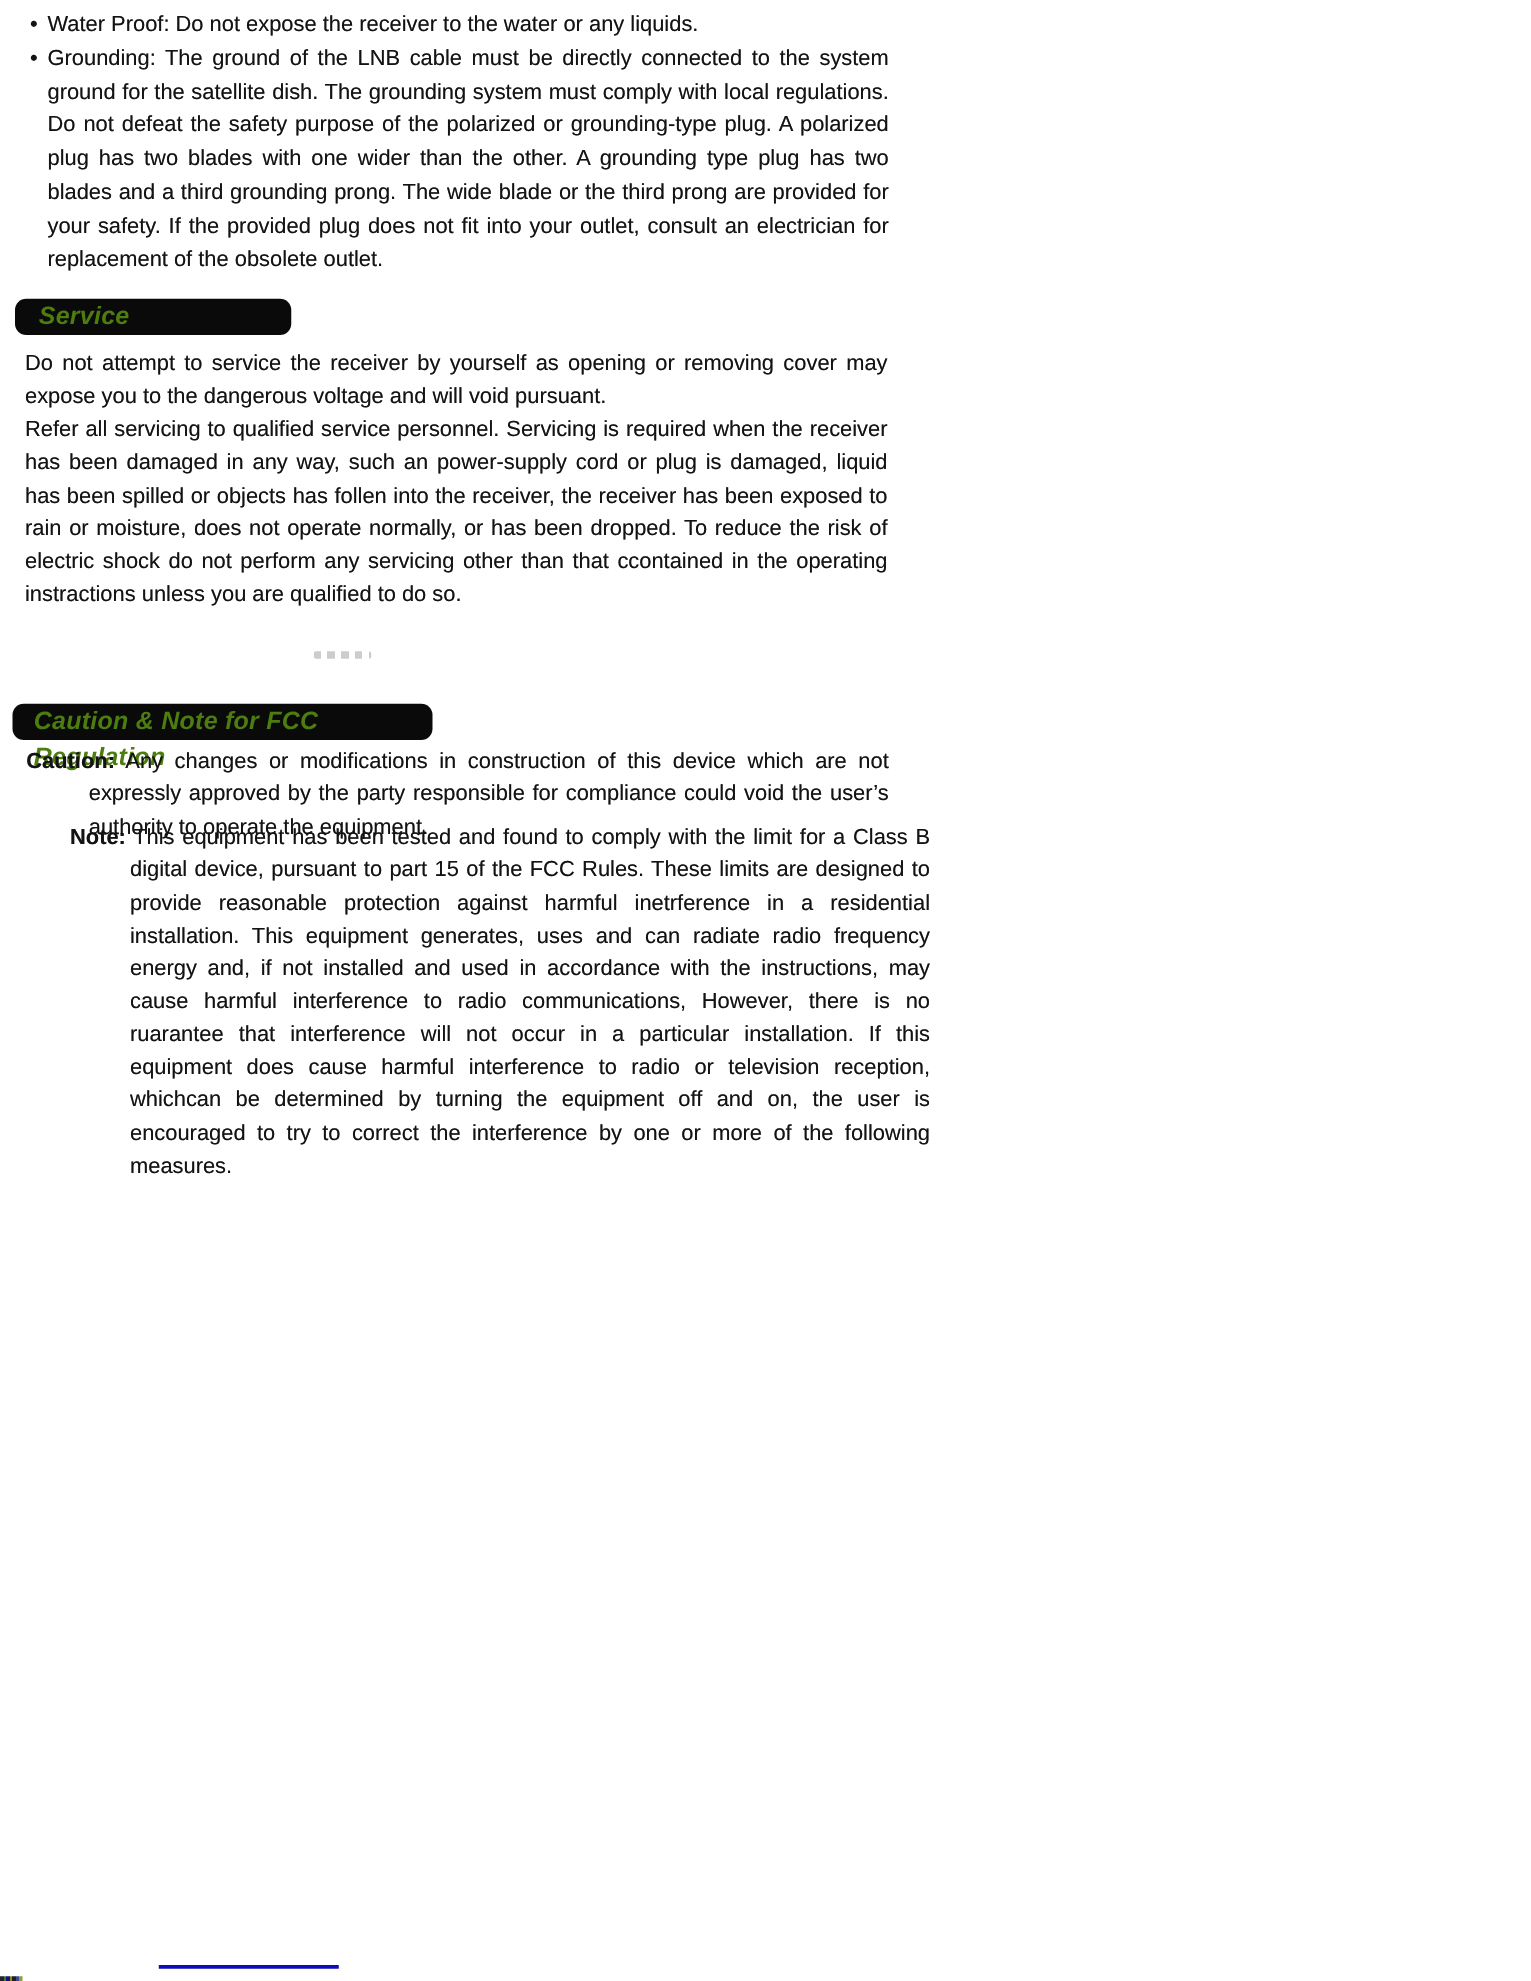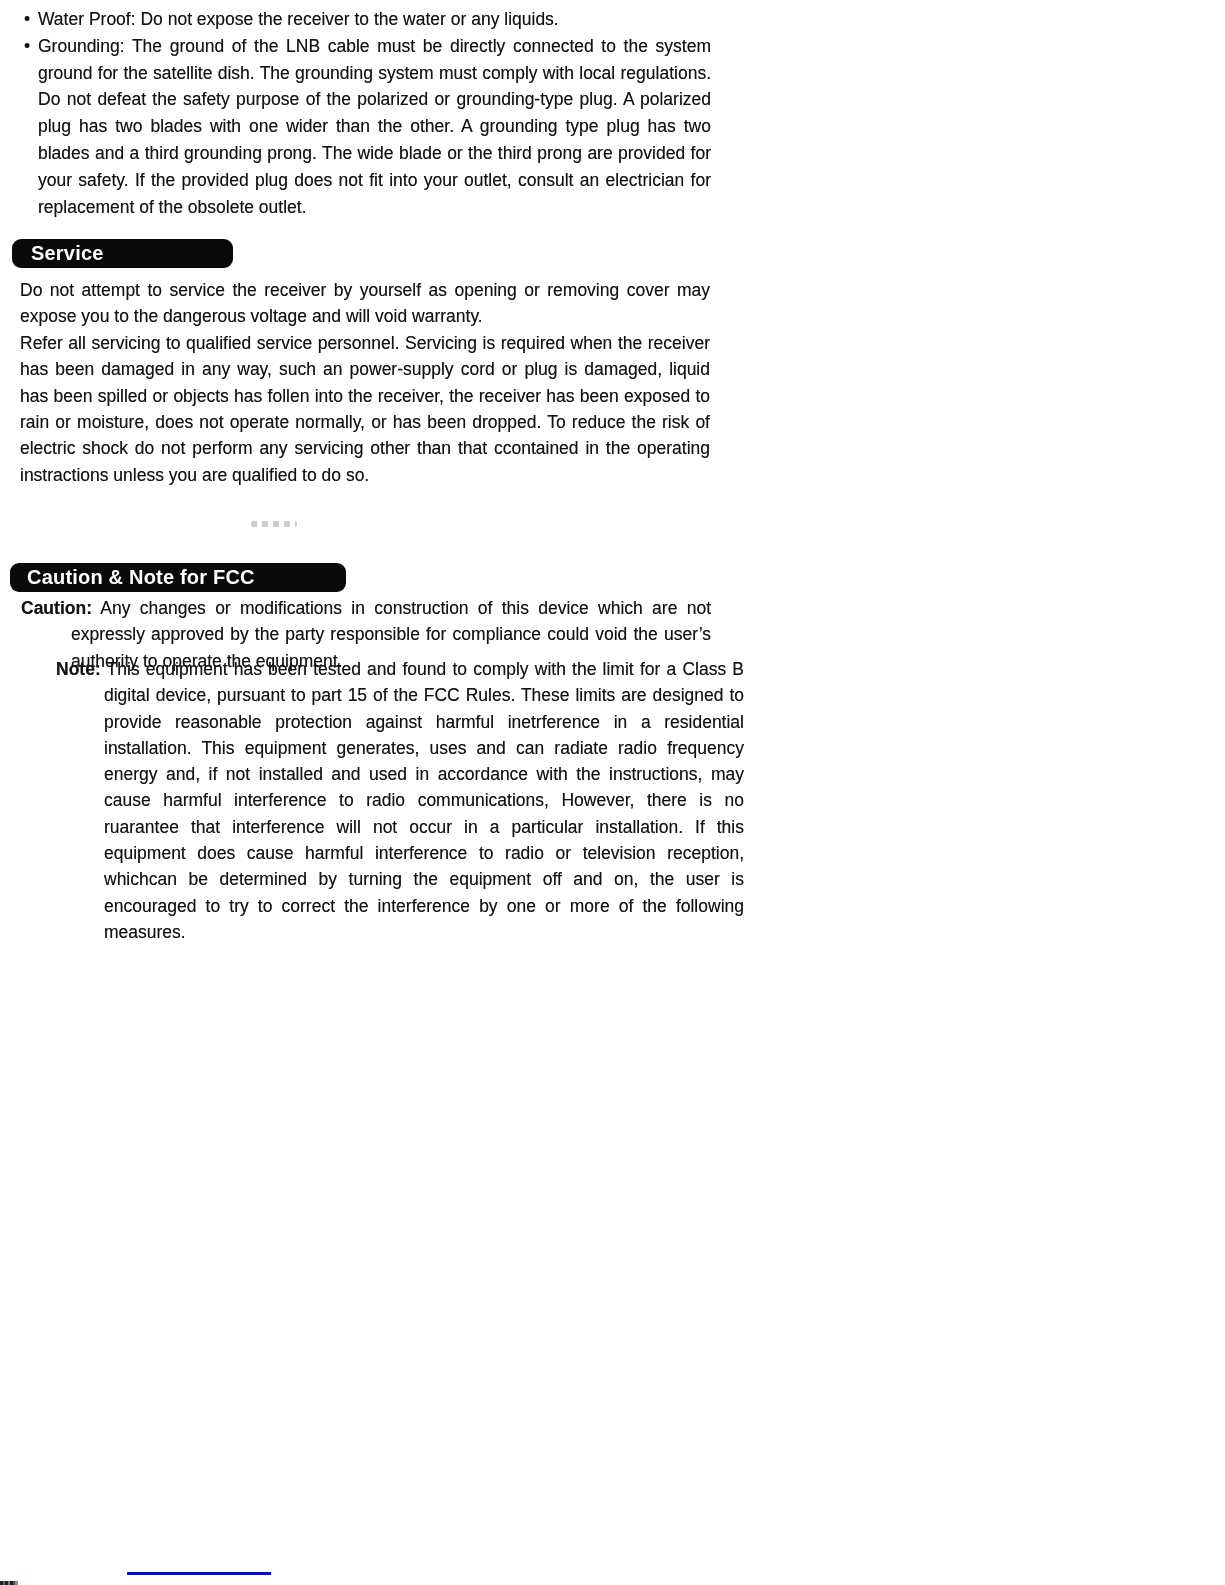"Service" .bar { color: #ffffff -> #4d7c0f; font-style: none -> italic }
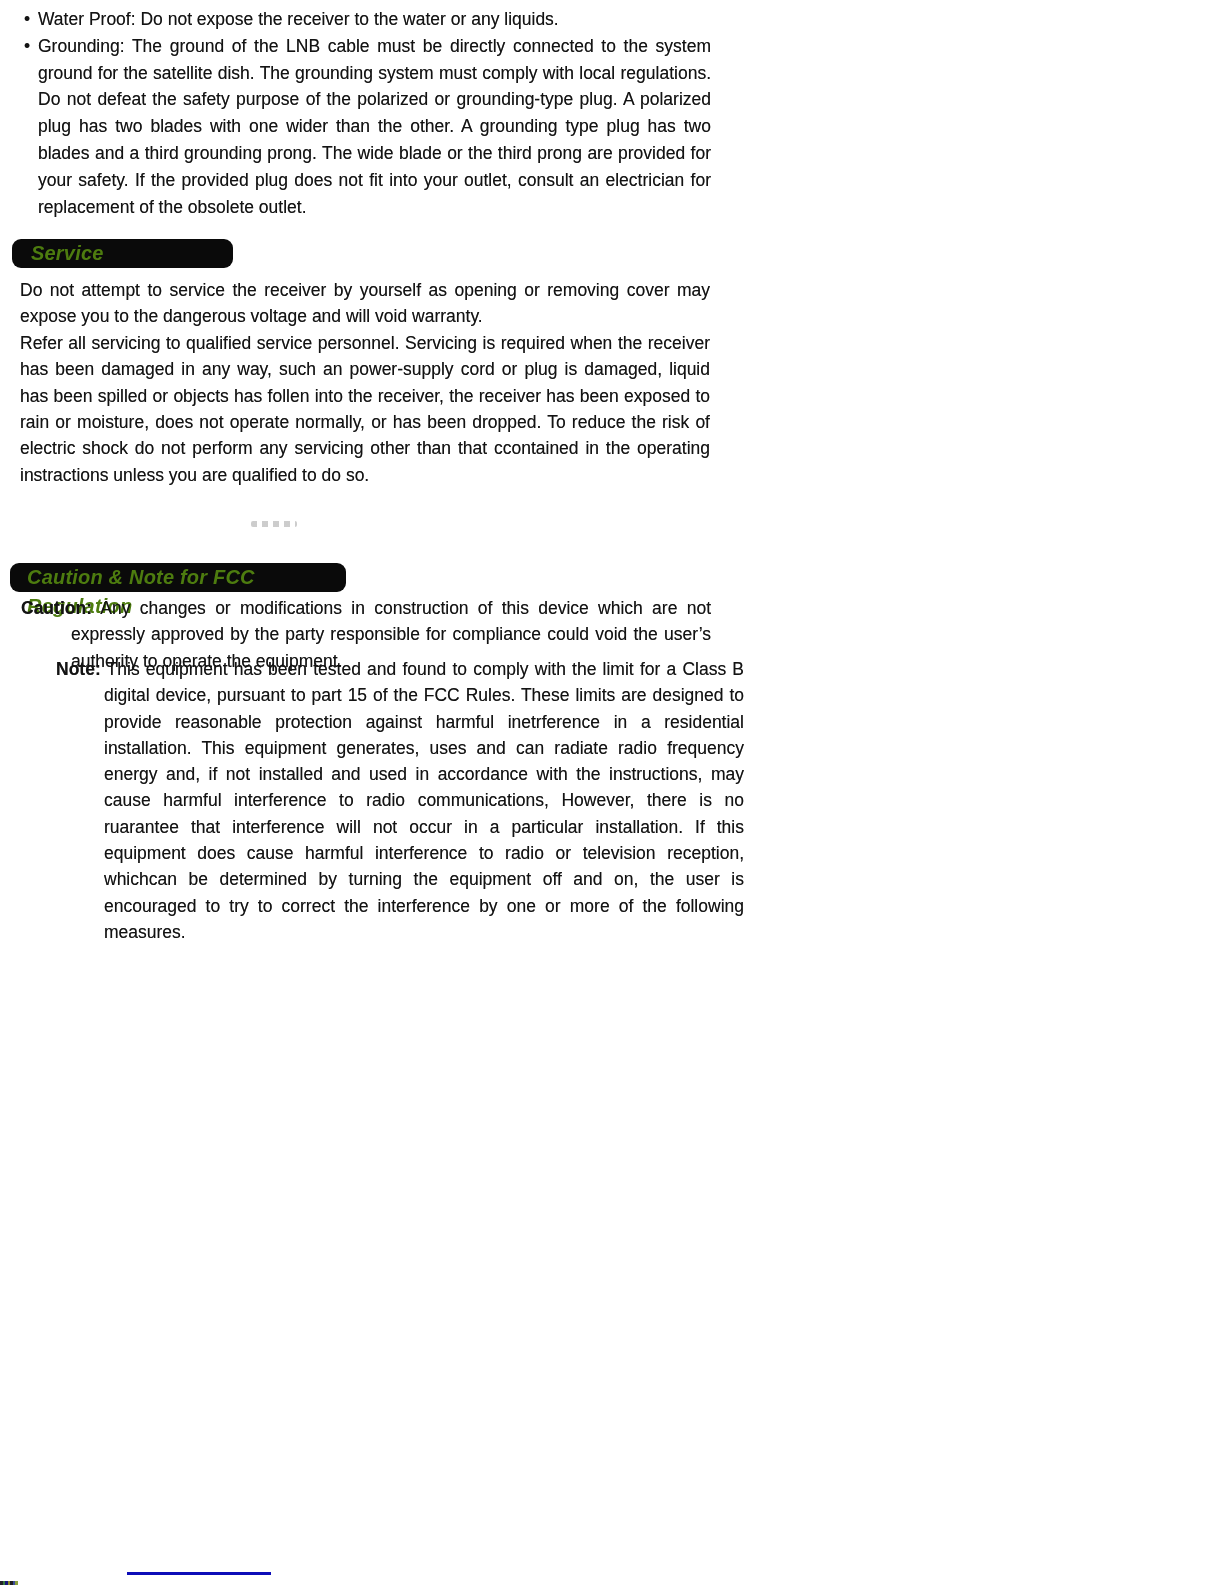"Do not attempt to service" p { text: warranty -> pursuant }
